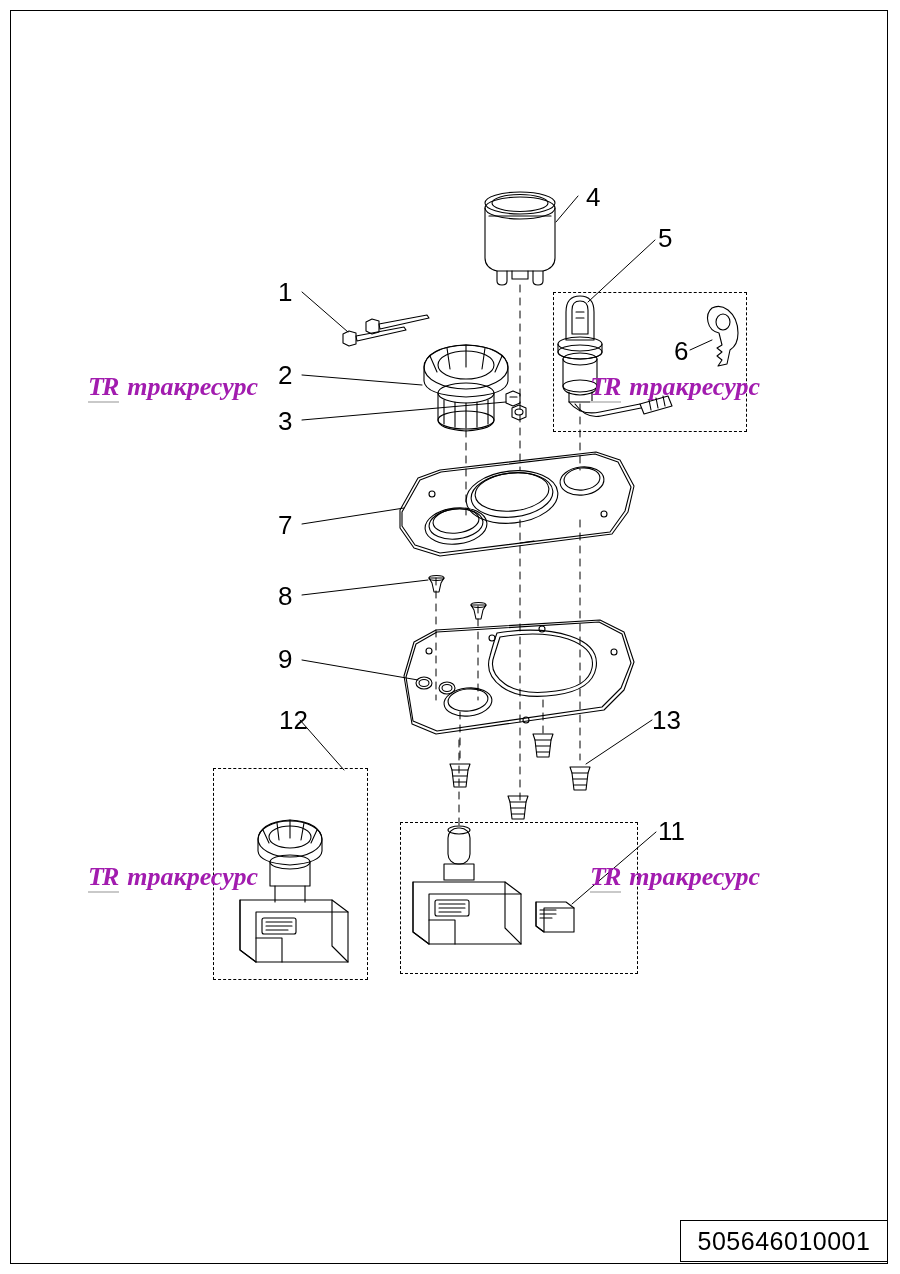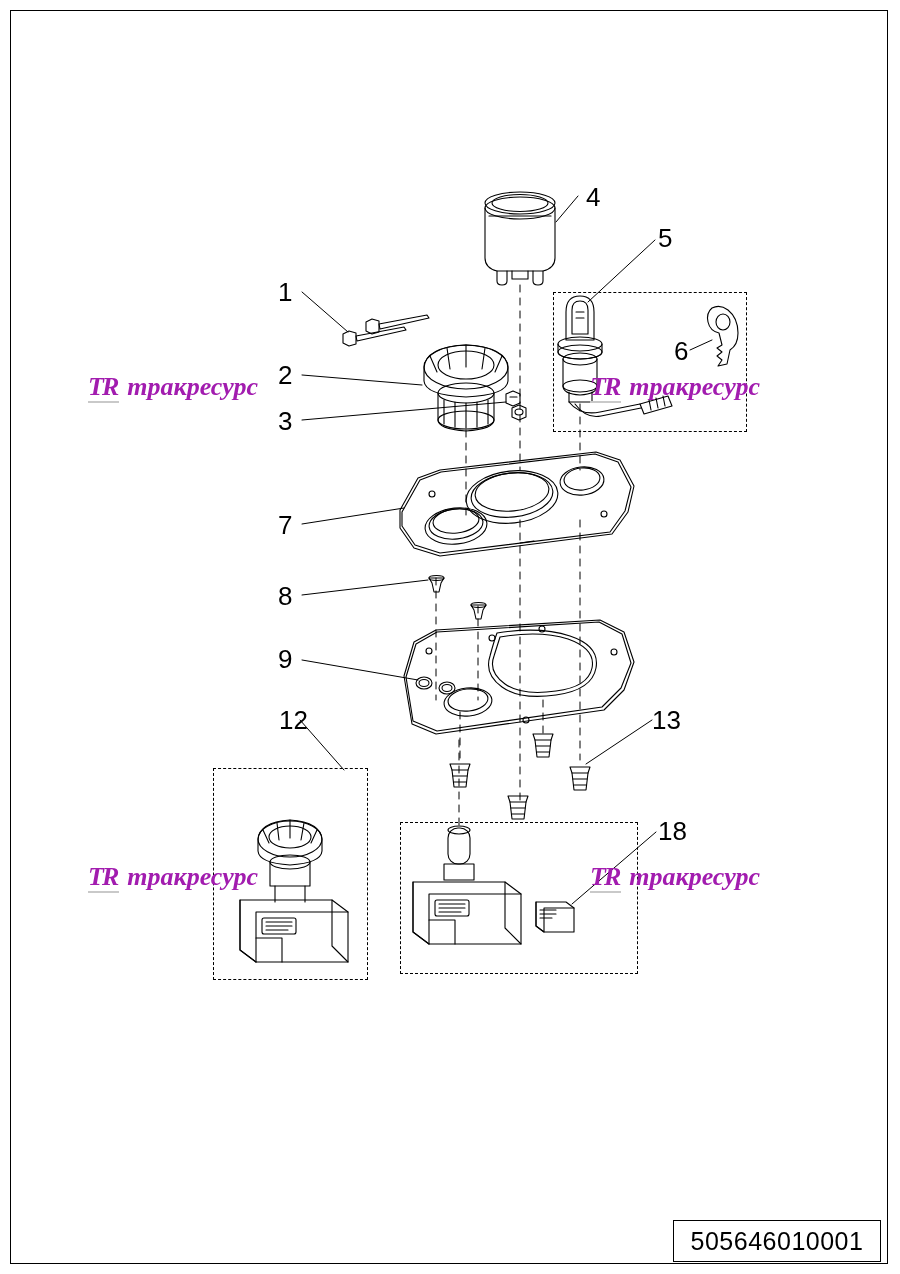"18" div.callout-num { text: 18 -> 11 }
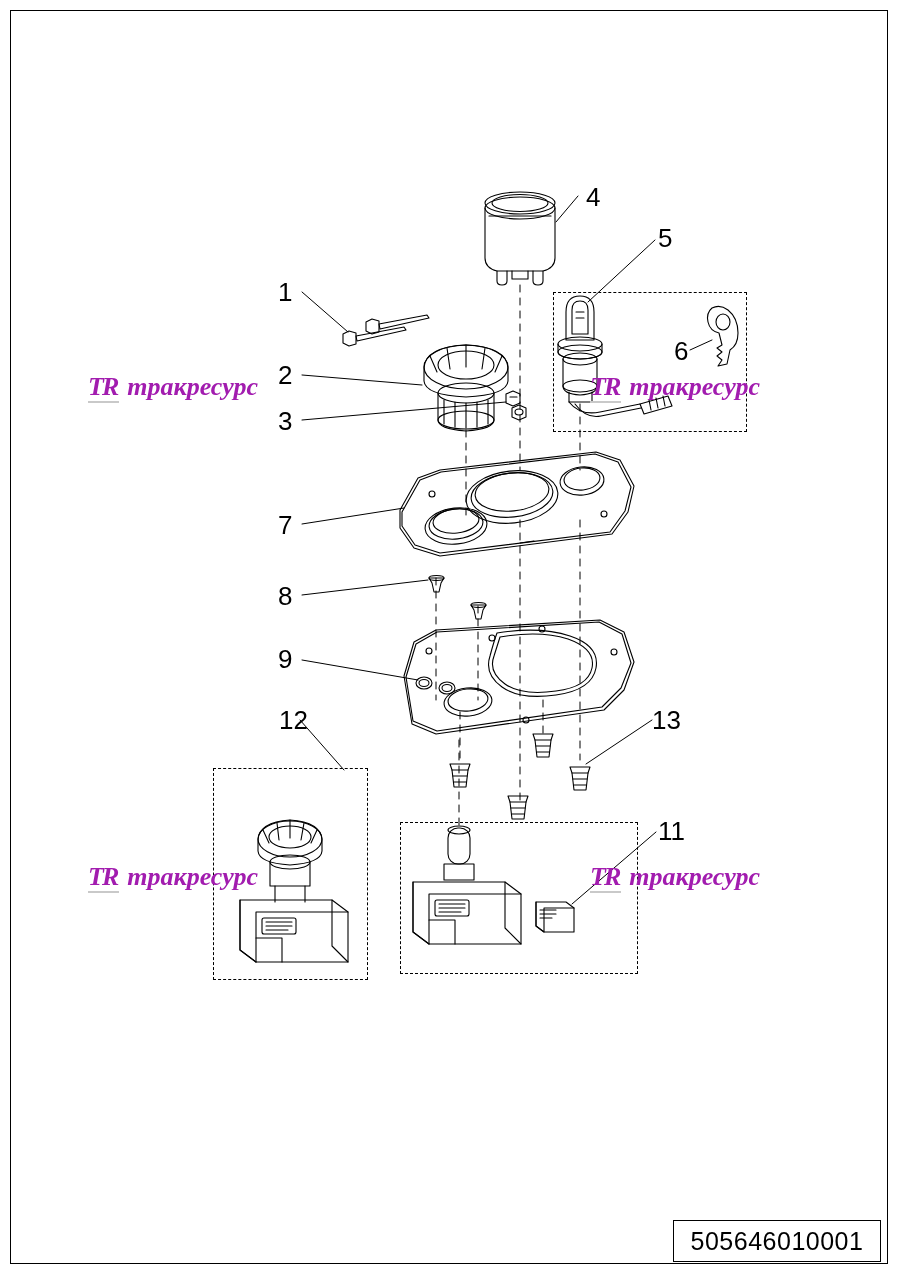"505646010001" #partnumber-box { right: 19px -> 12px }
